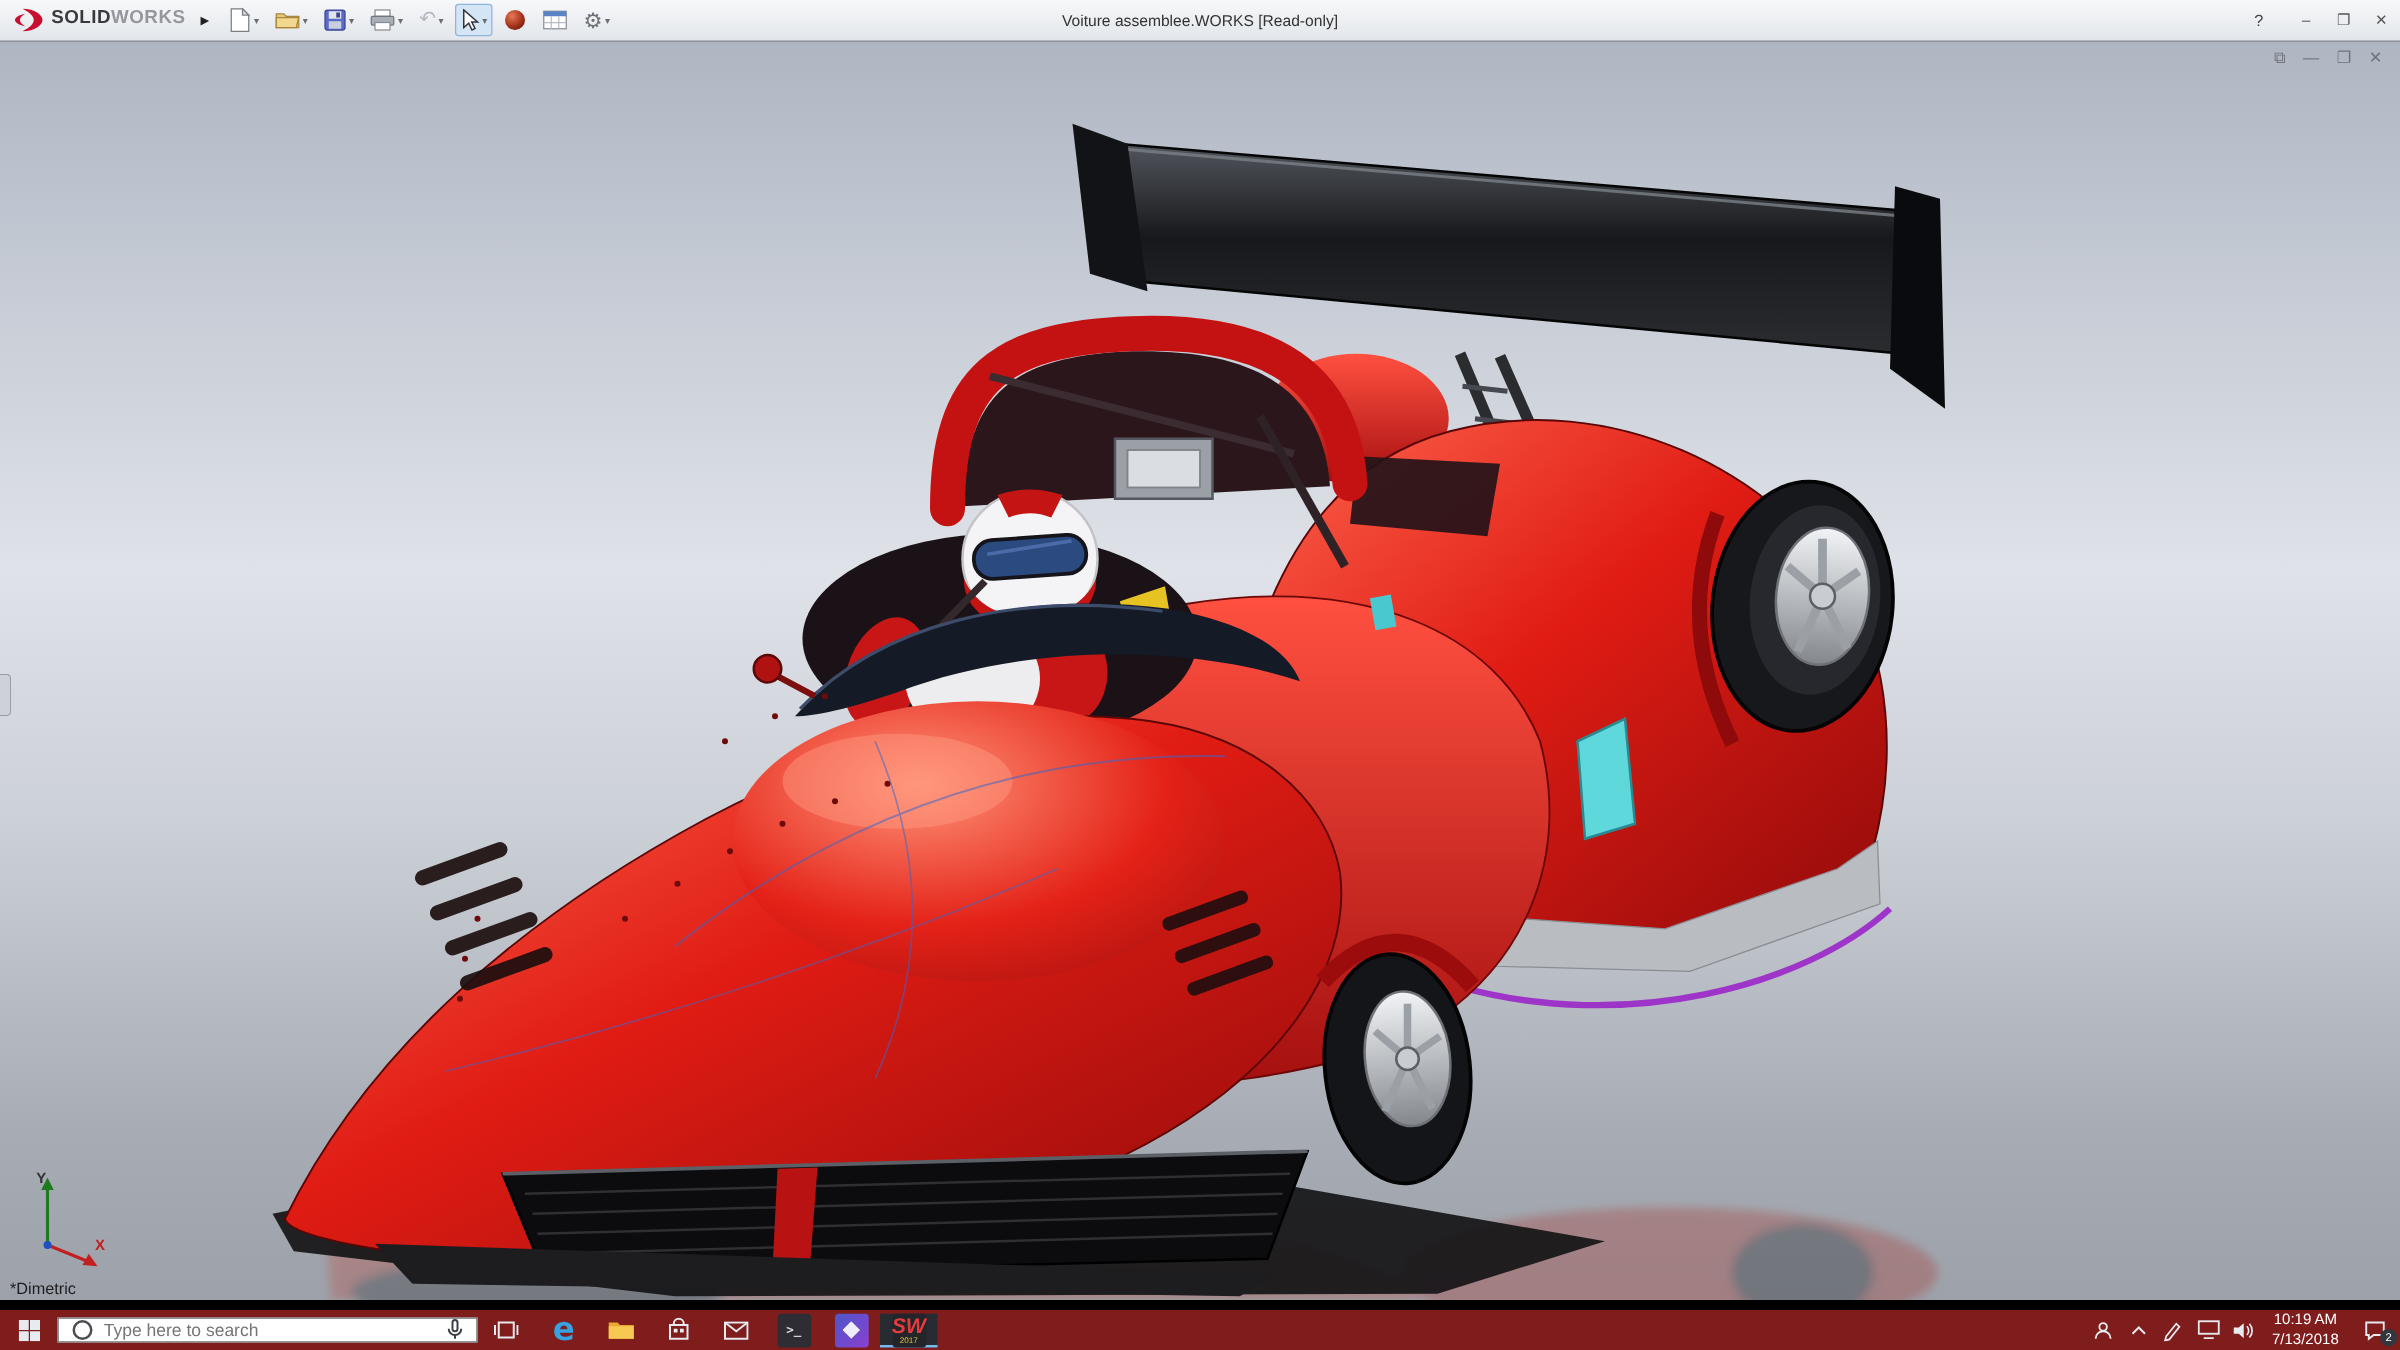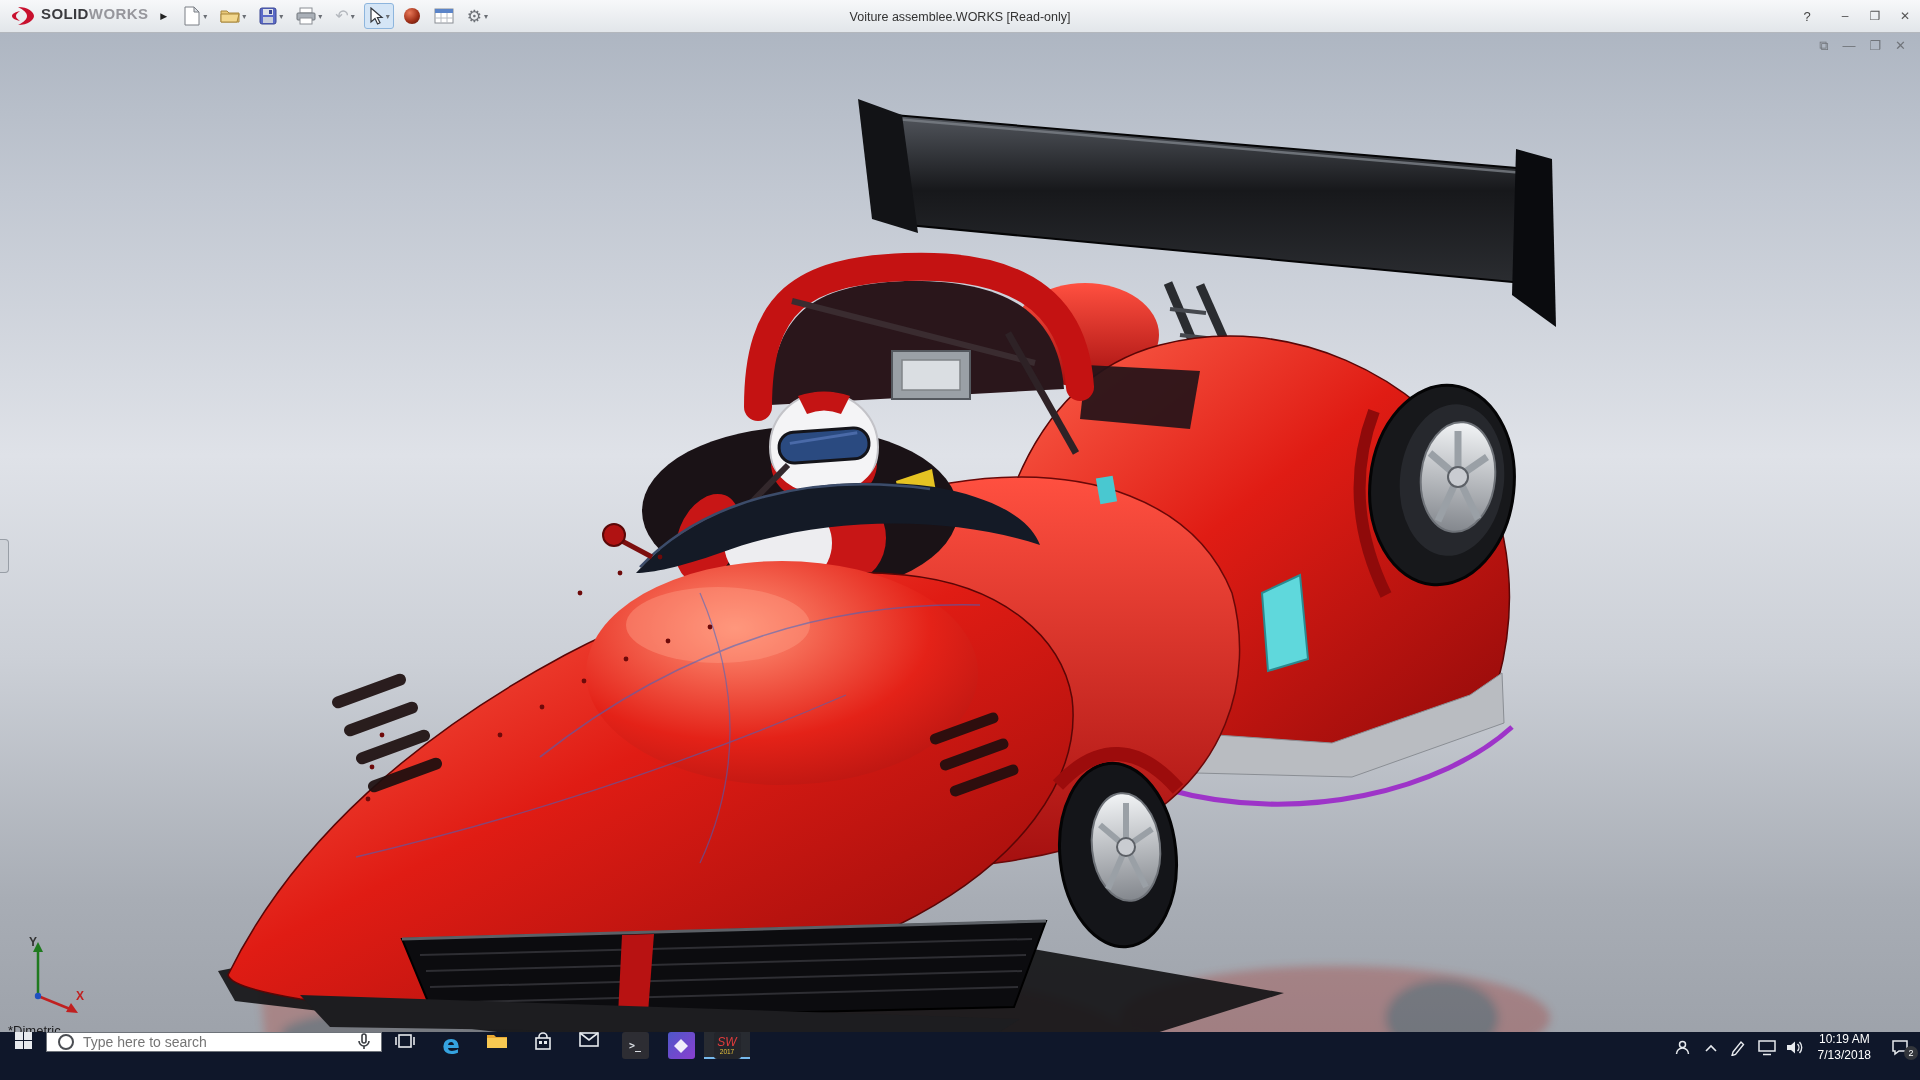"Type here to search" .taskbar { align-items: flex-start -> center; background: #0f172a -> #7f1d1d; height: 48px -> 32px }
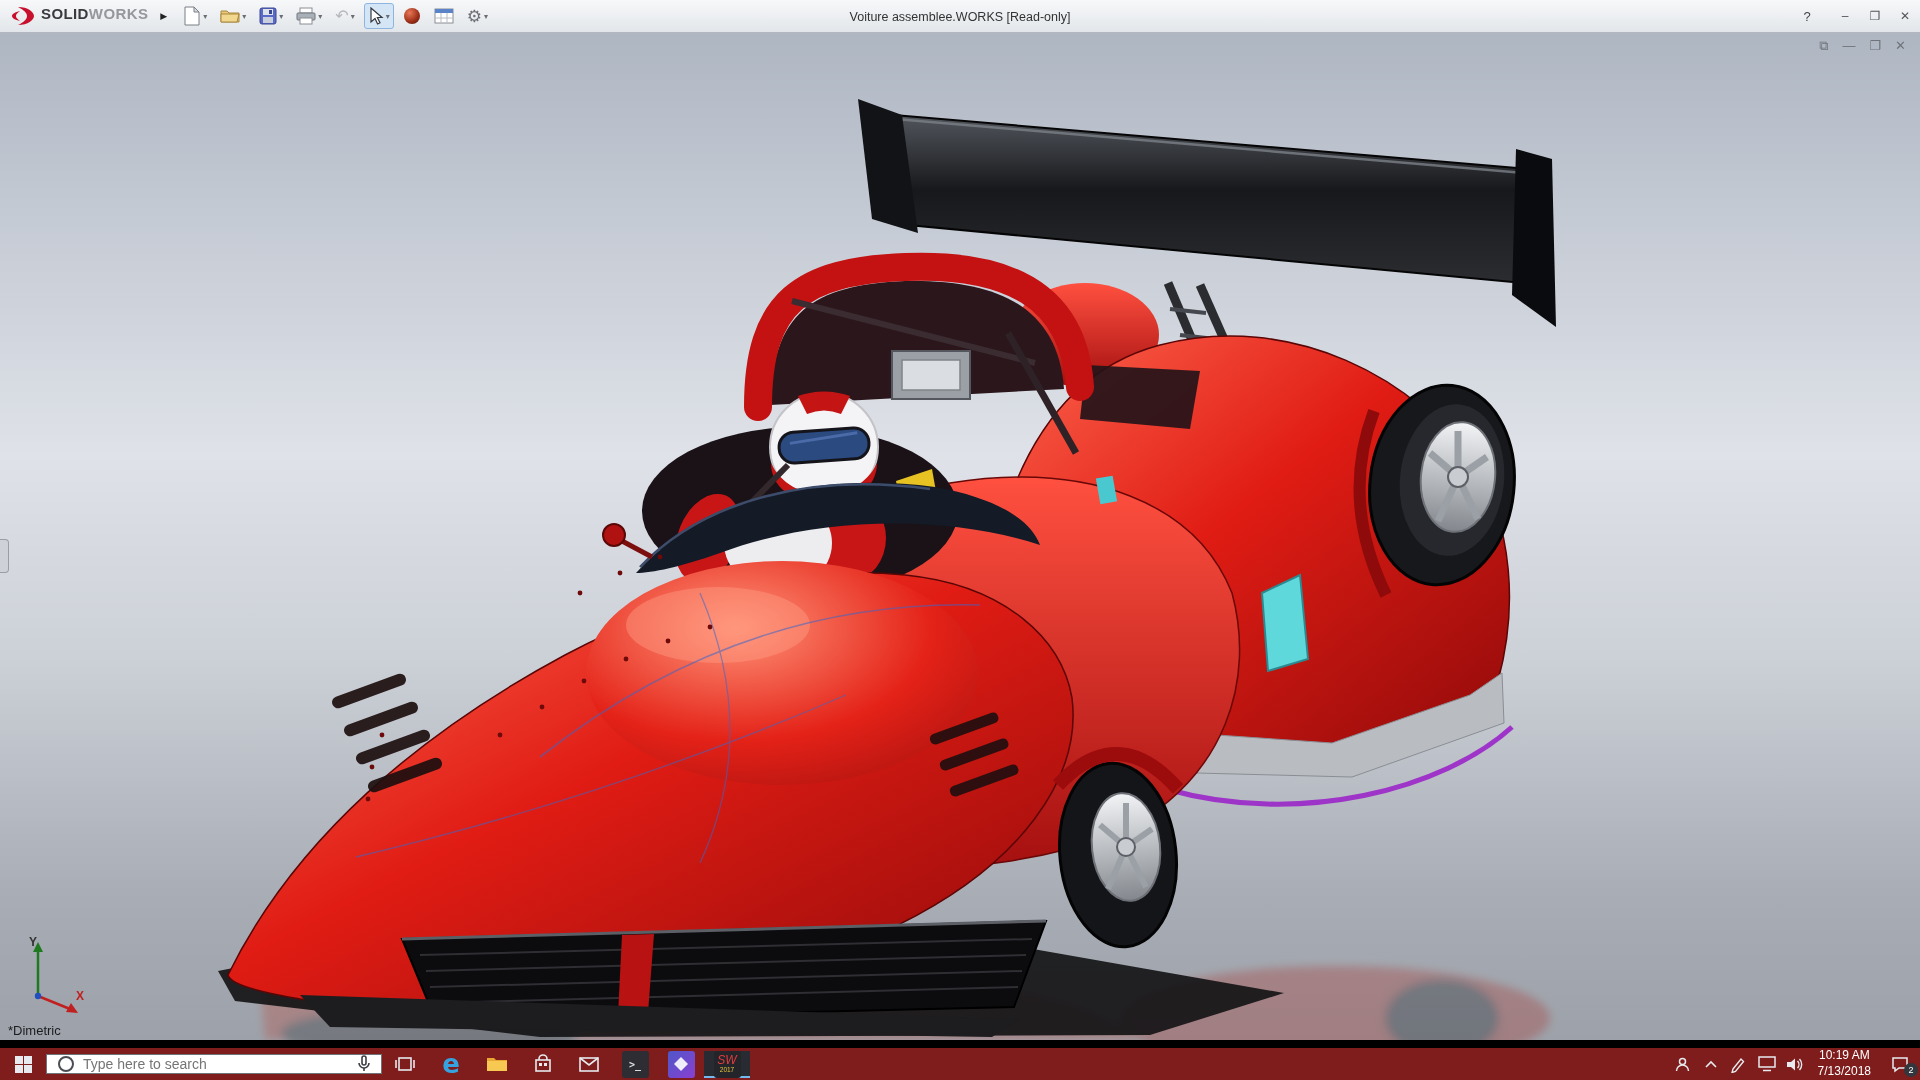"SW" .sw-label { font-size: 12px -> 17px; font-weight: 400 -> 700 }
